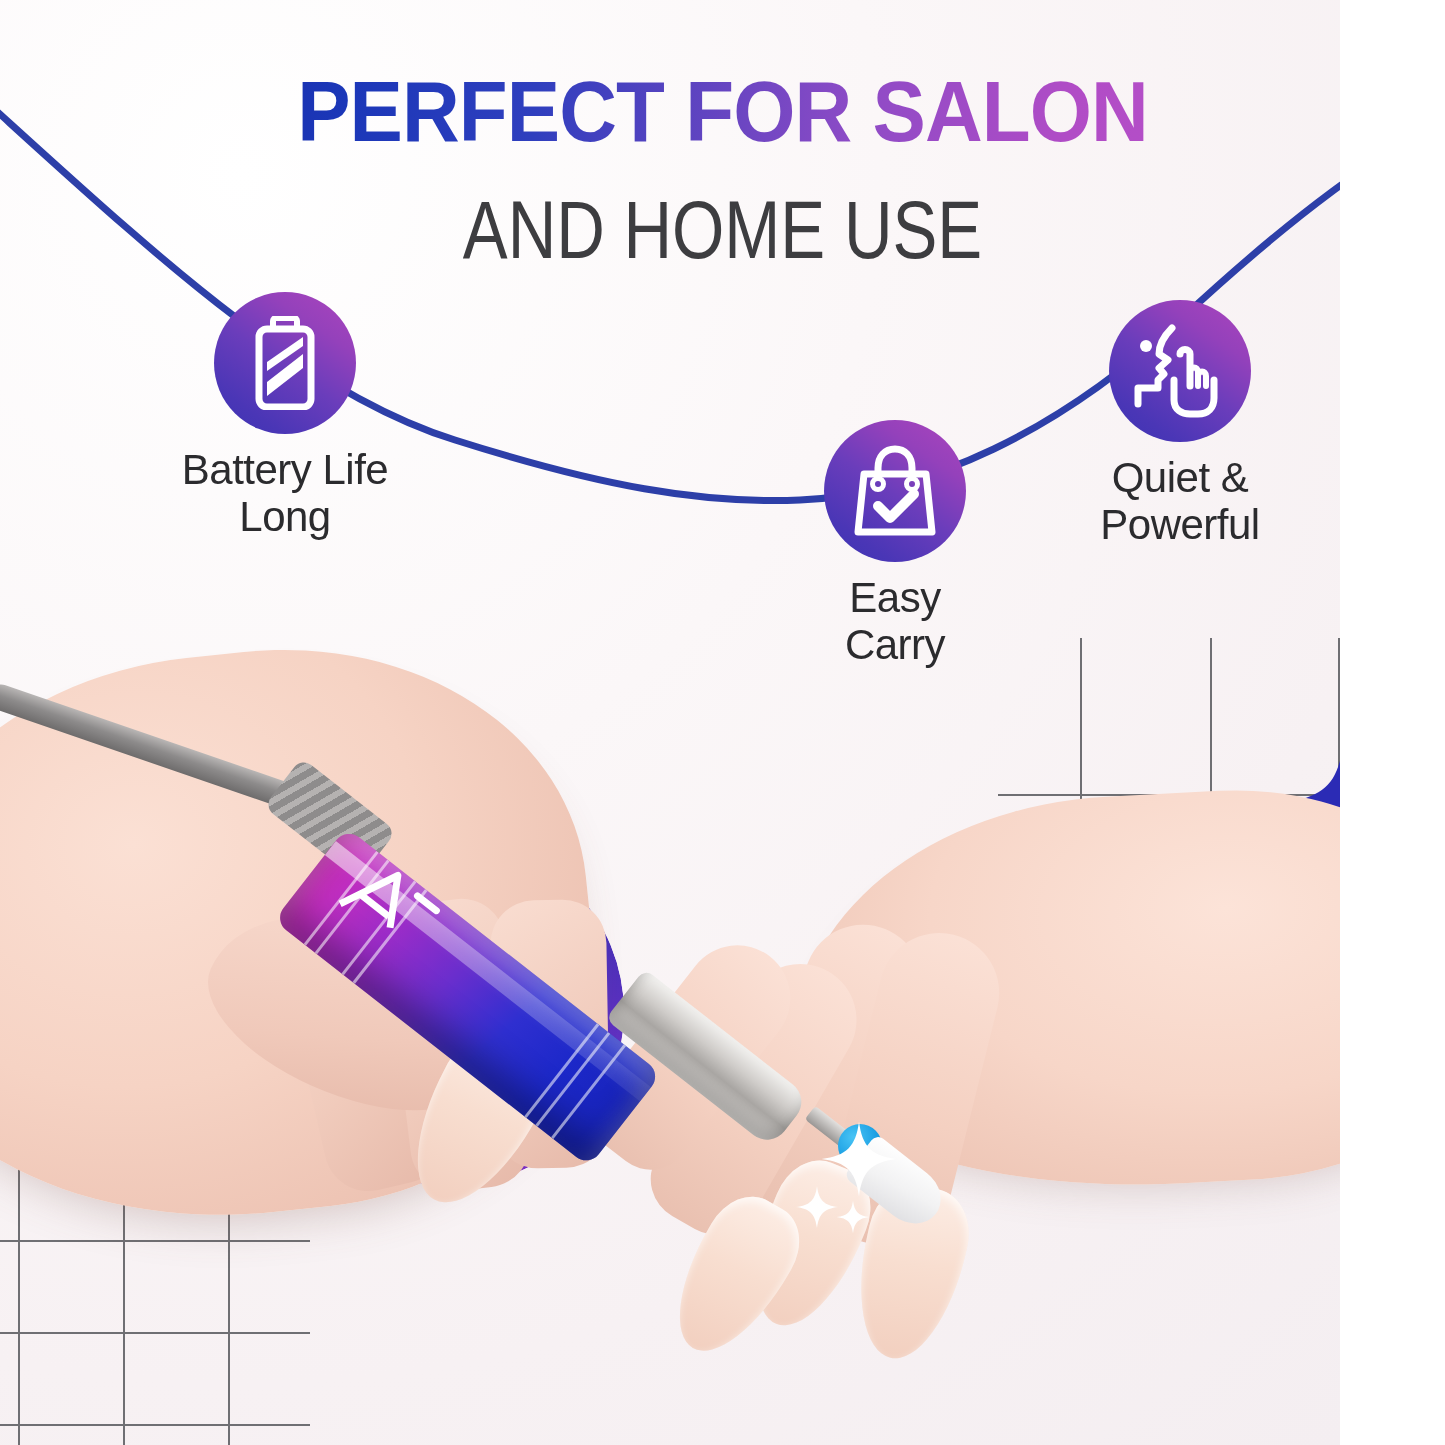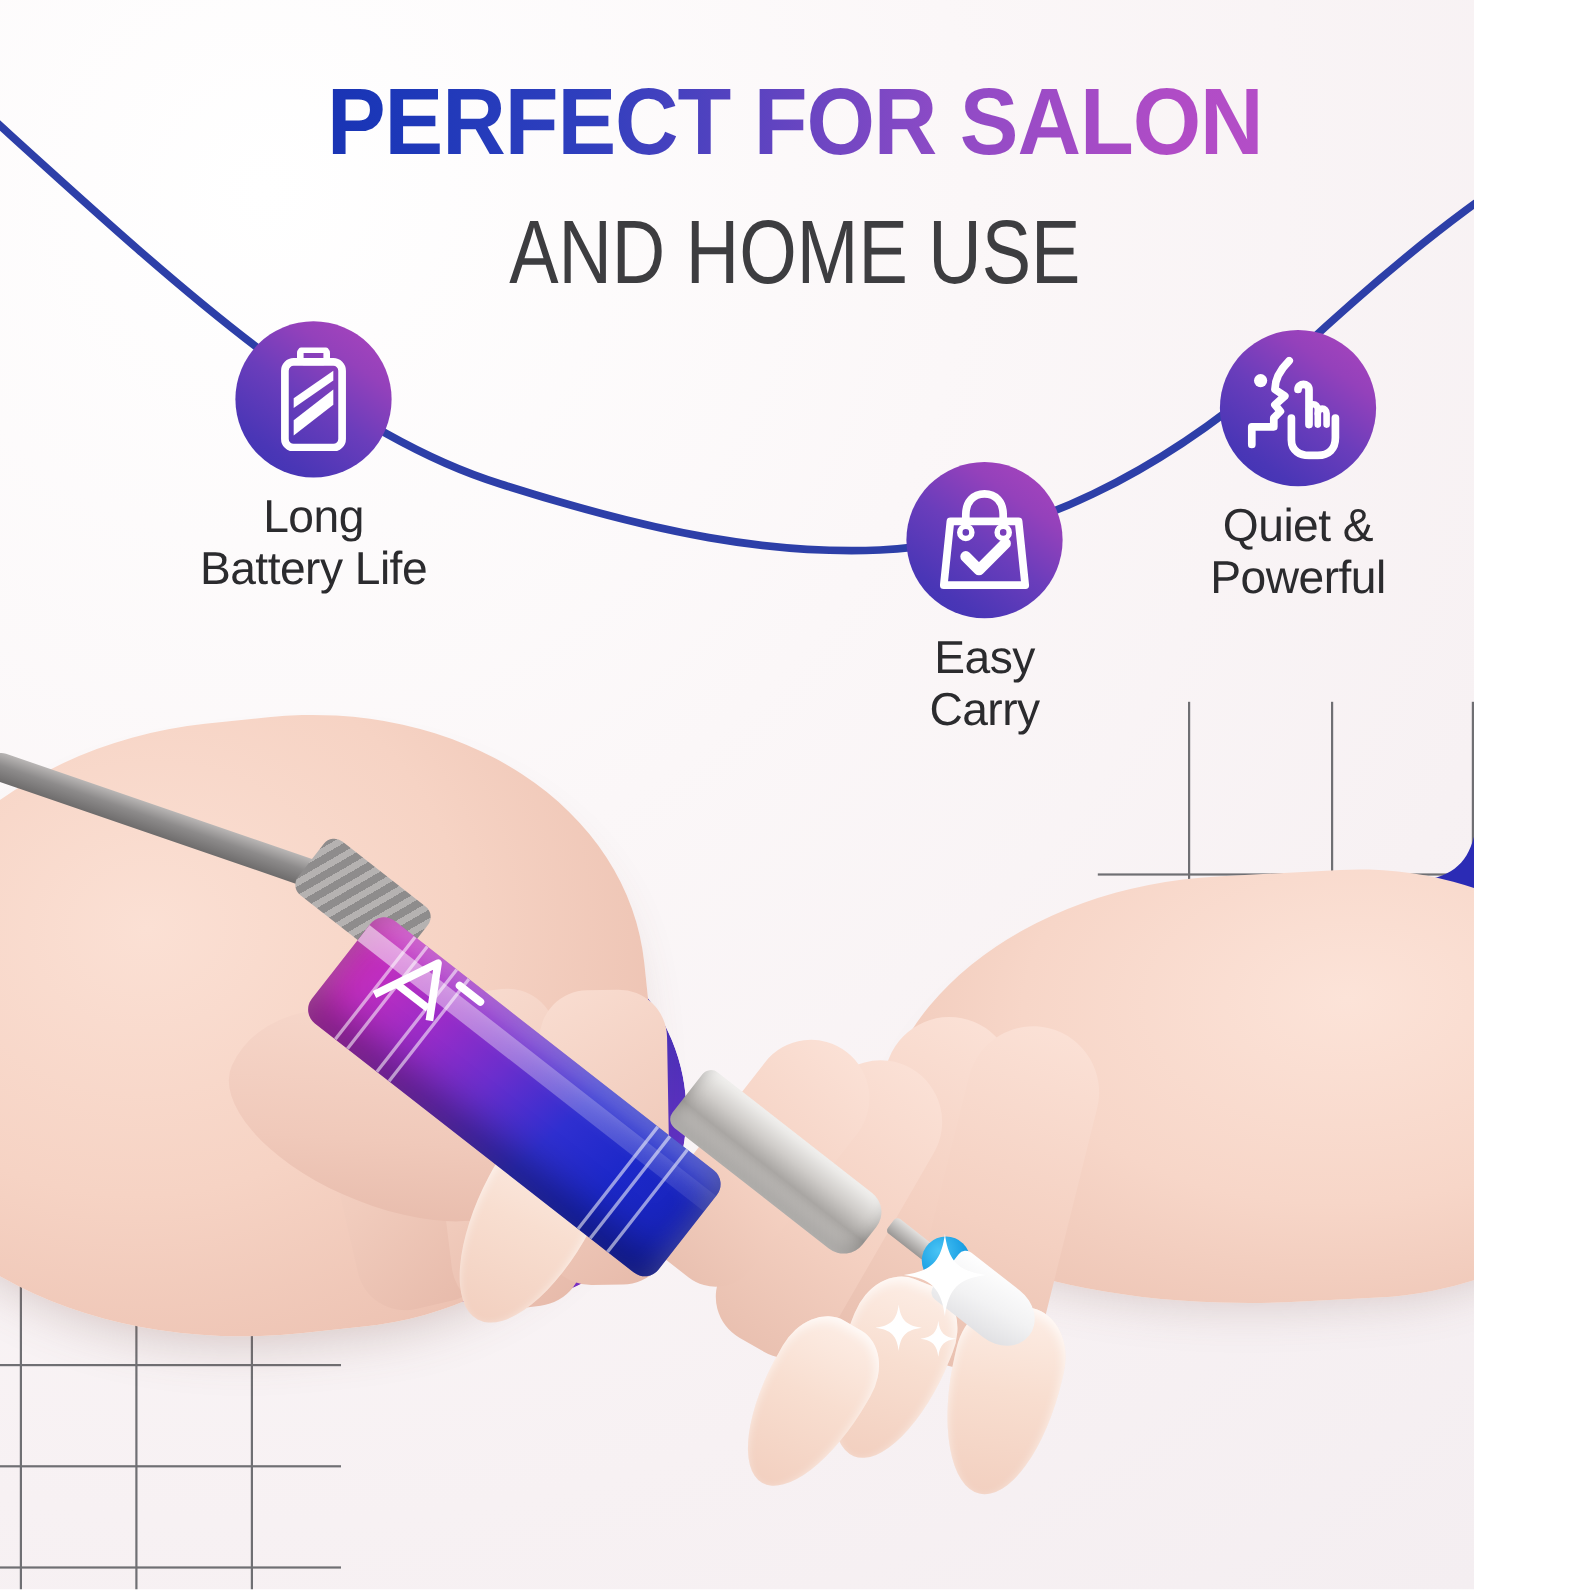"Long" div { order: before "Battery Life" -> after "Battery Life" }
